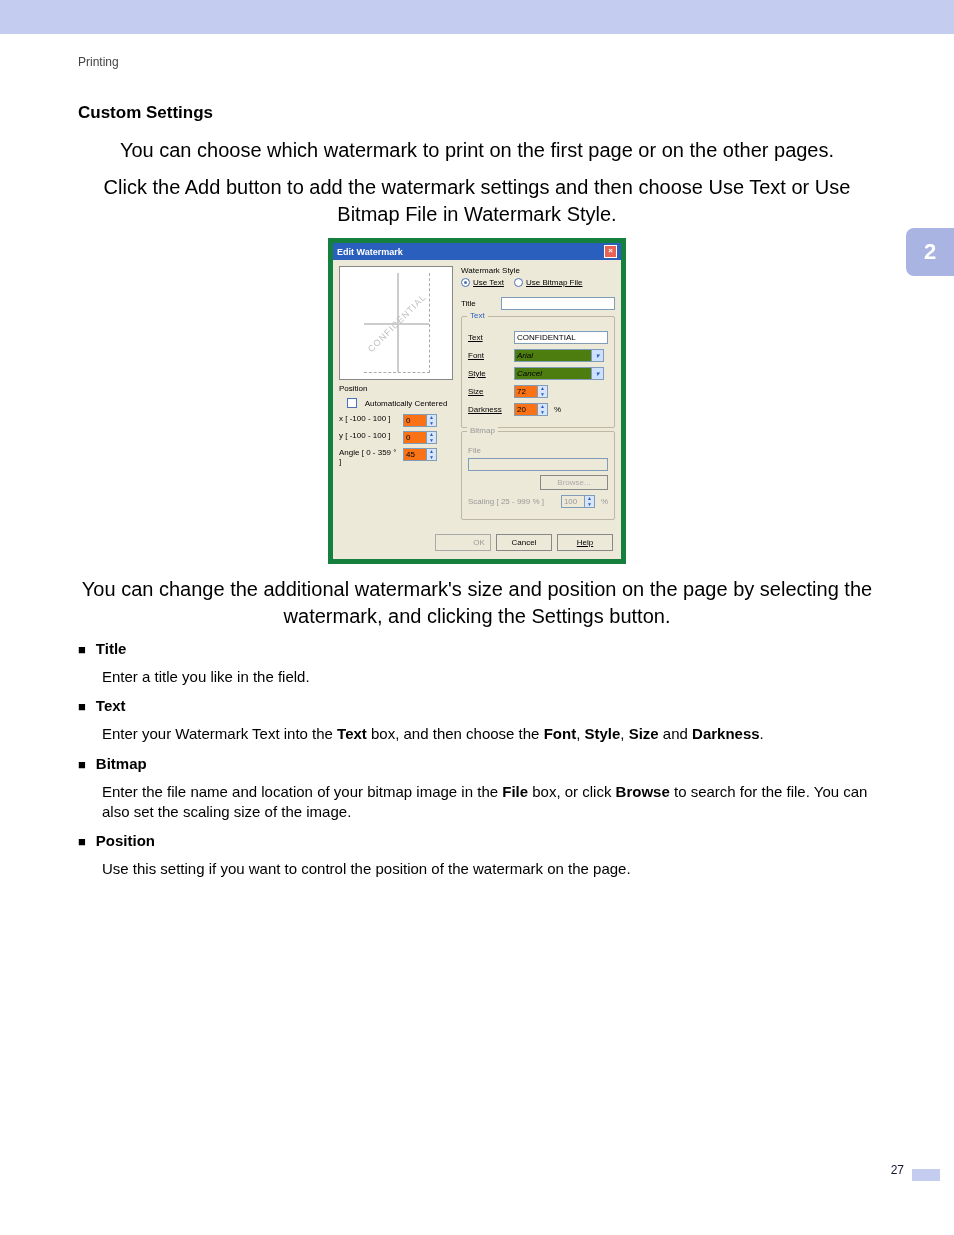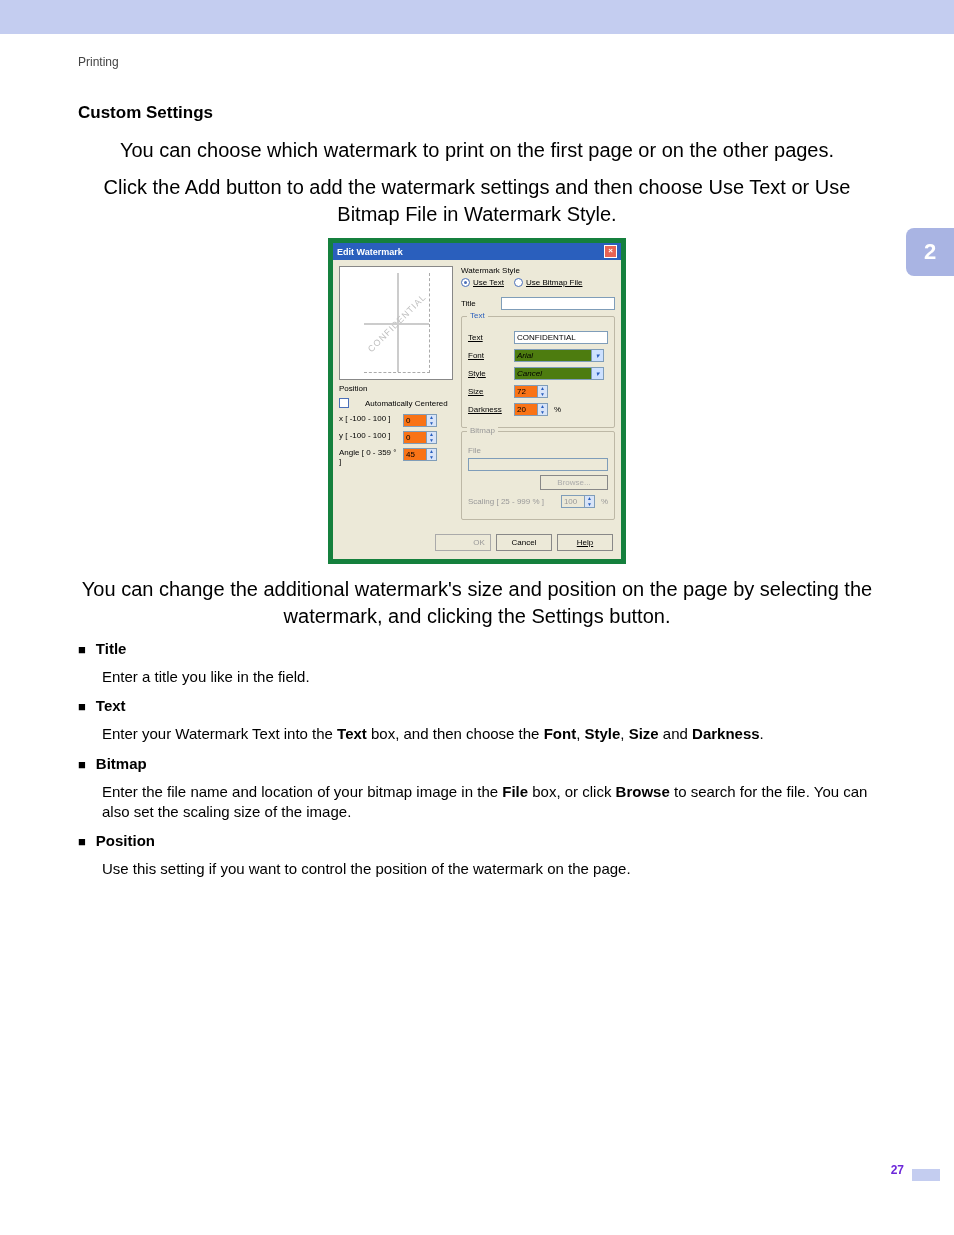"Automatically Centered" .chk-row { gap: 16px -> 8px; justify-content: none -> center }
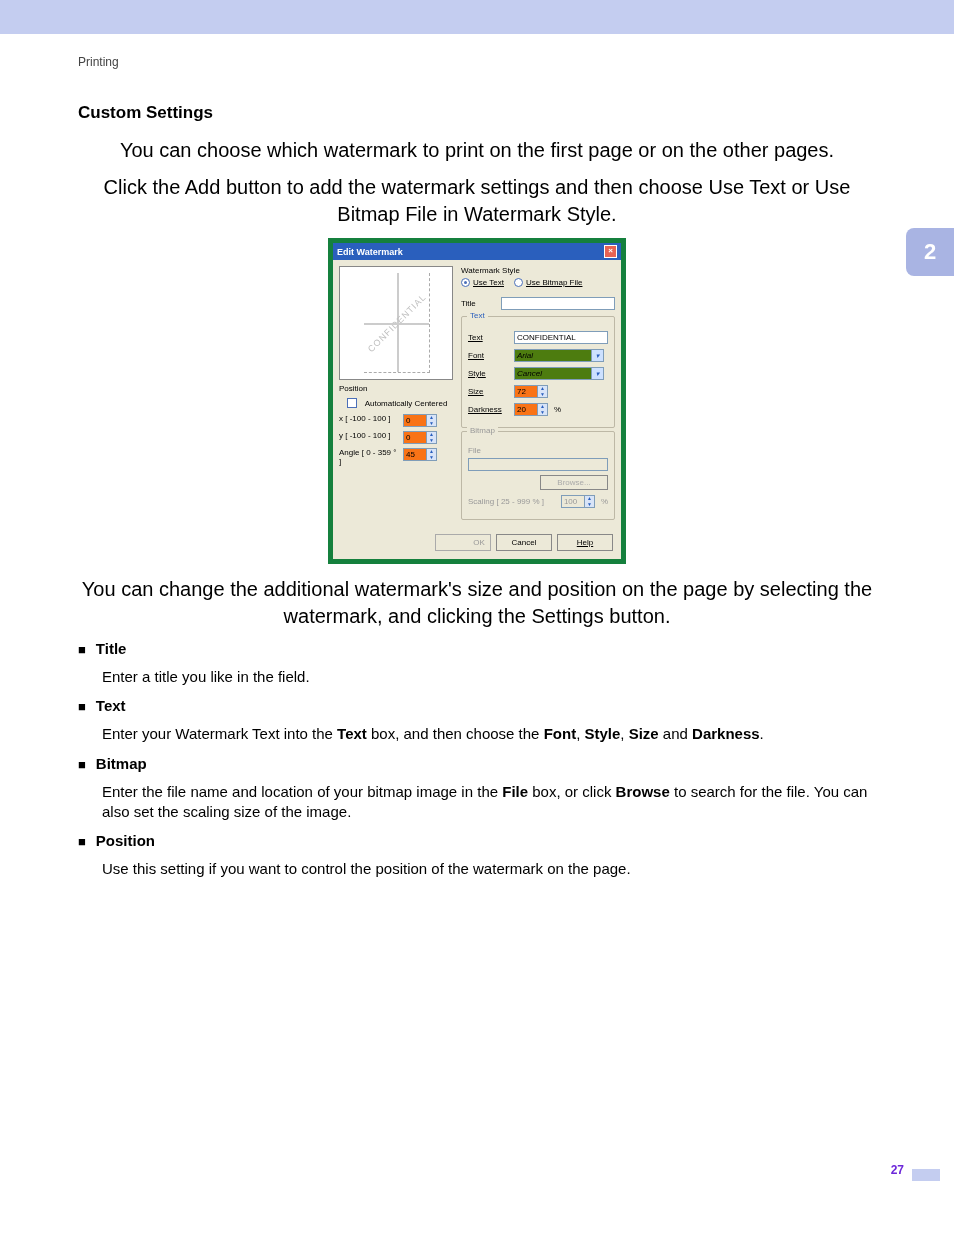"27" .page-number { color: #6d28d9 -> #0f172a; font-weight: bold -> normal }
